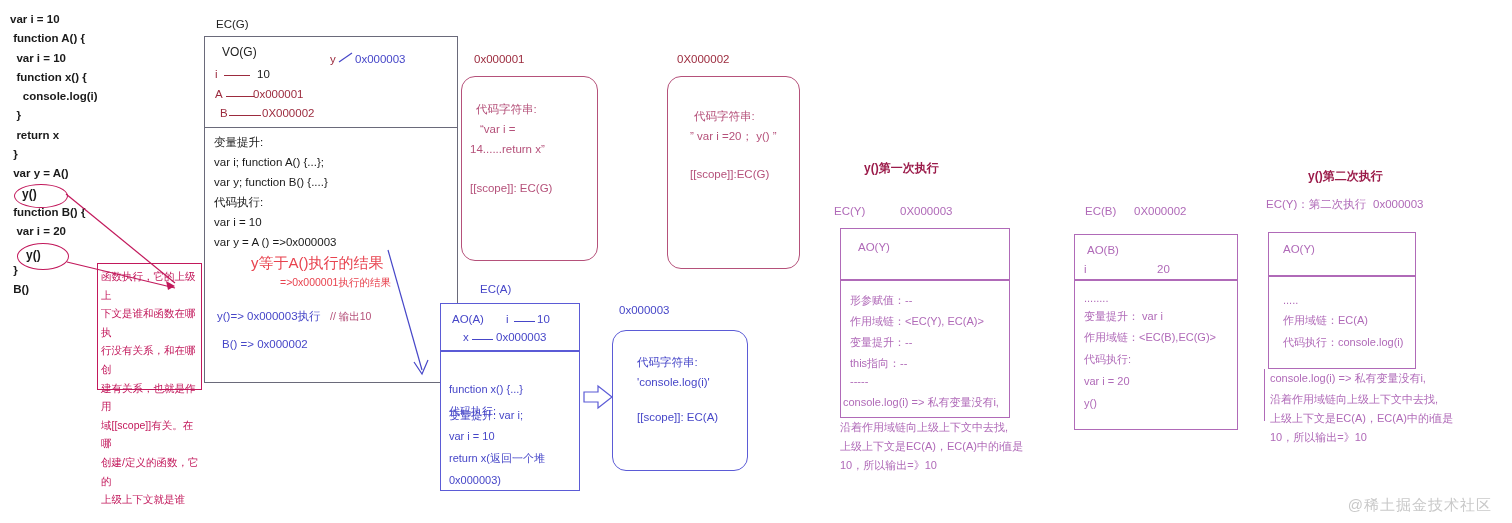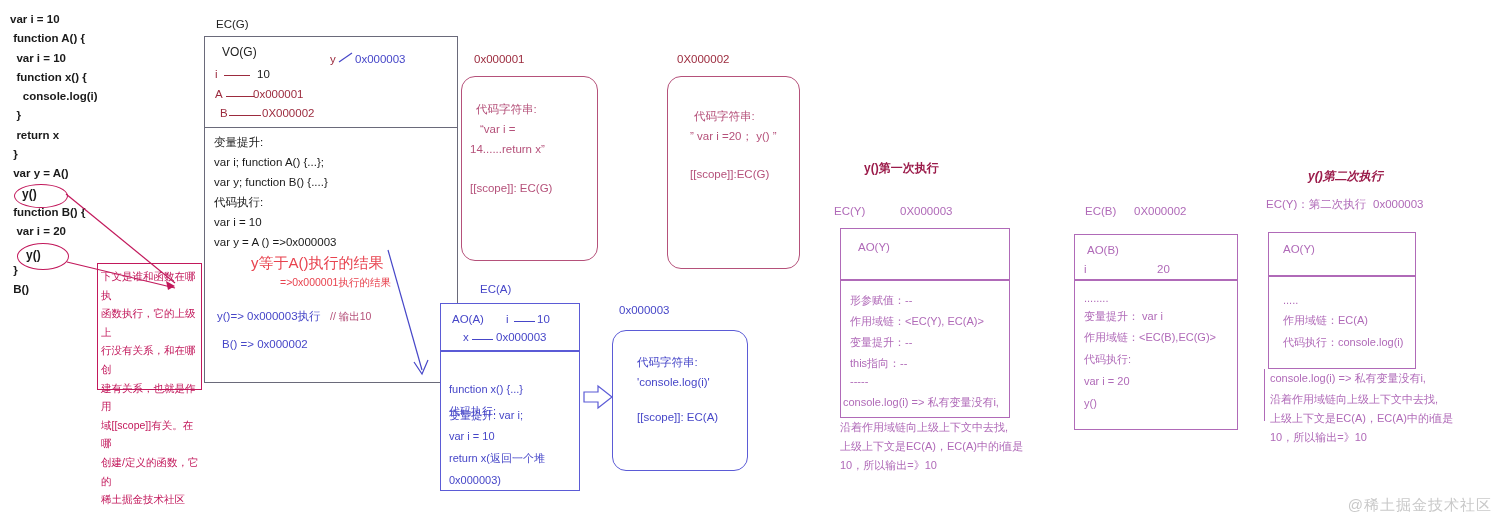"y()第二次执行" div.hdr { font-style: italic -> none }
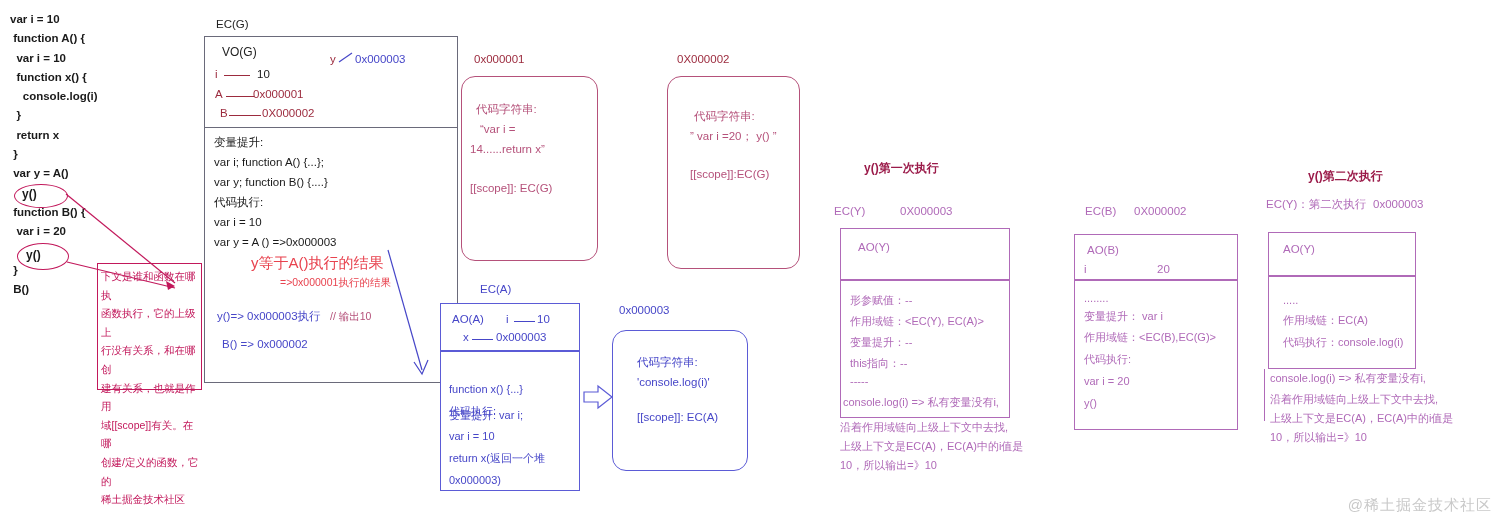"下文是谁和函数在哪执" div { order: before "函数执行，它的上级上" -> after "函数执行，它的上级上" }
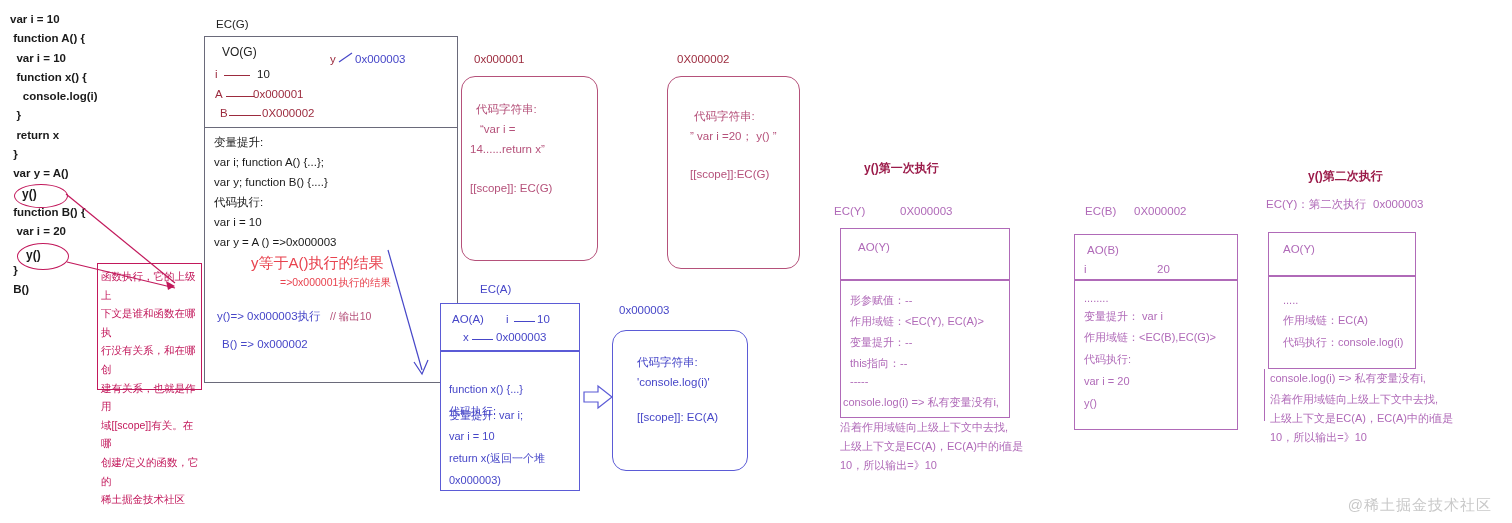"稀土掘金技术社区" div { text: 稀土掘金技术社区 -> 上级上下文就是谁 }
